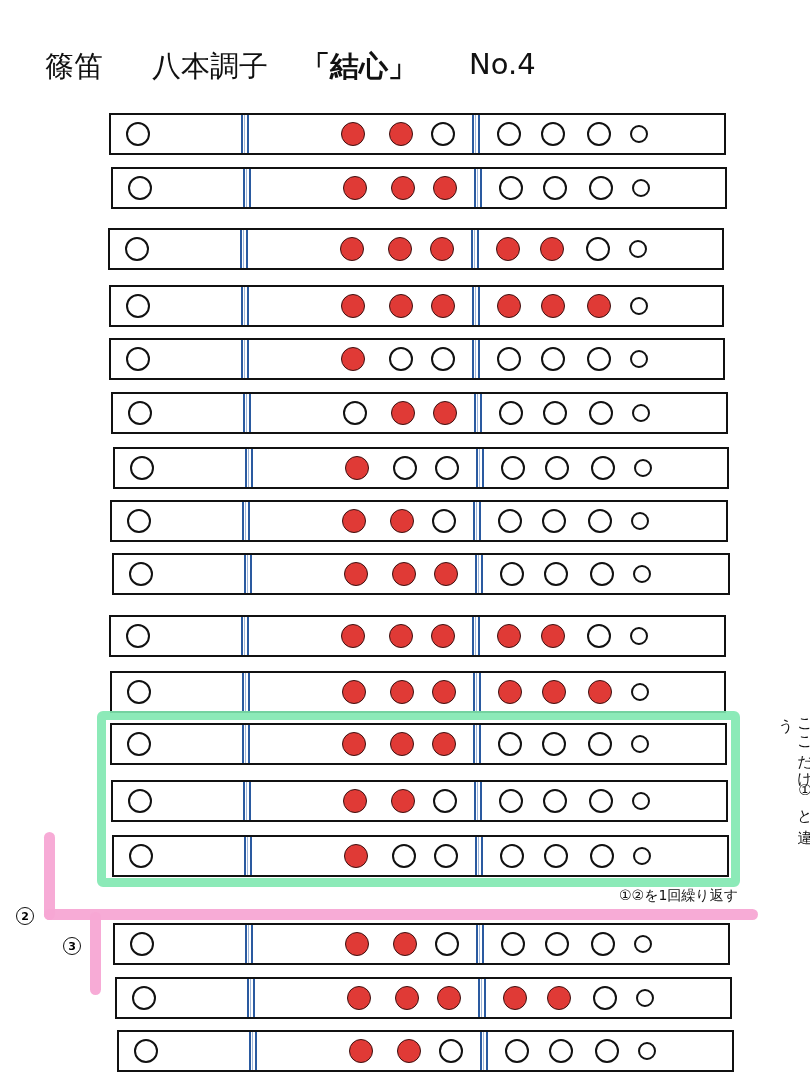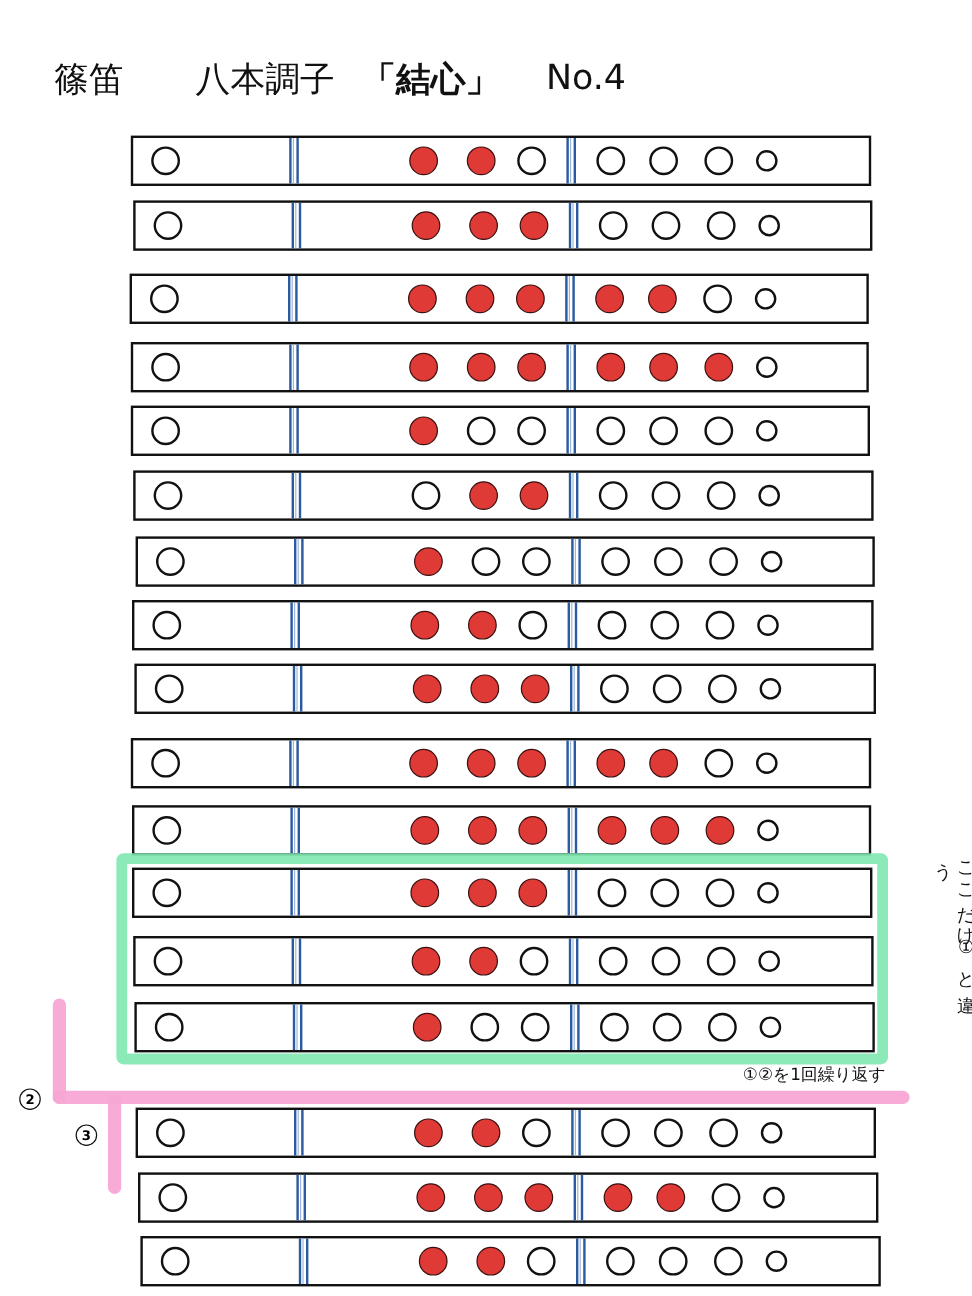"八本調子" span { left: 118px -> 107px }
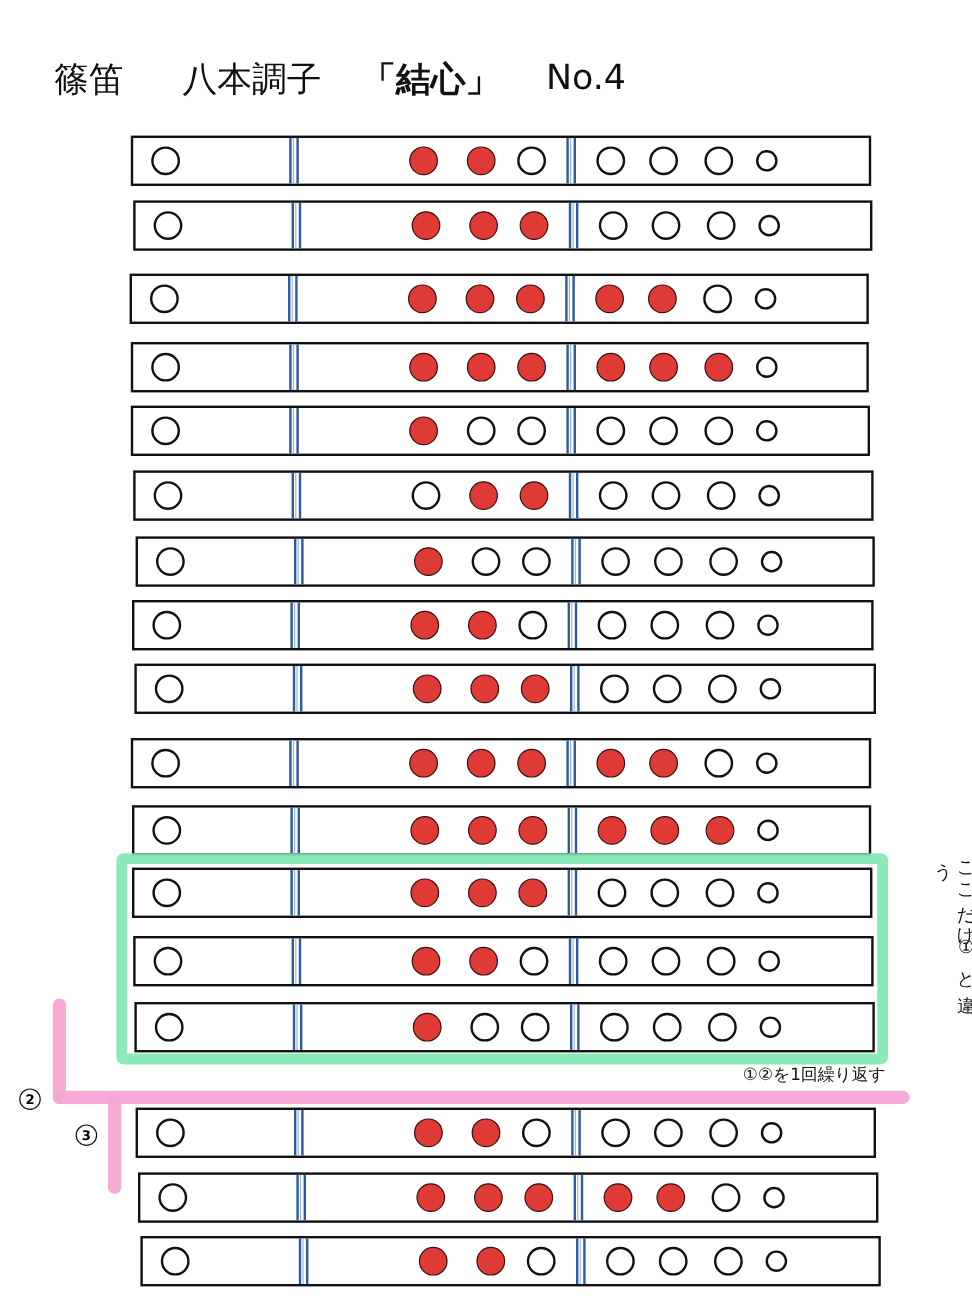"No.4" span { left: 410px -> 424px }
